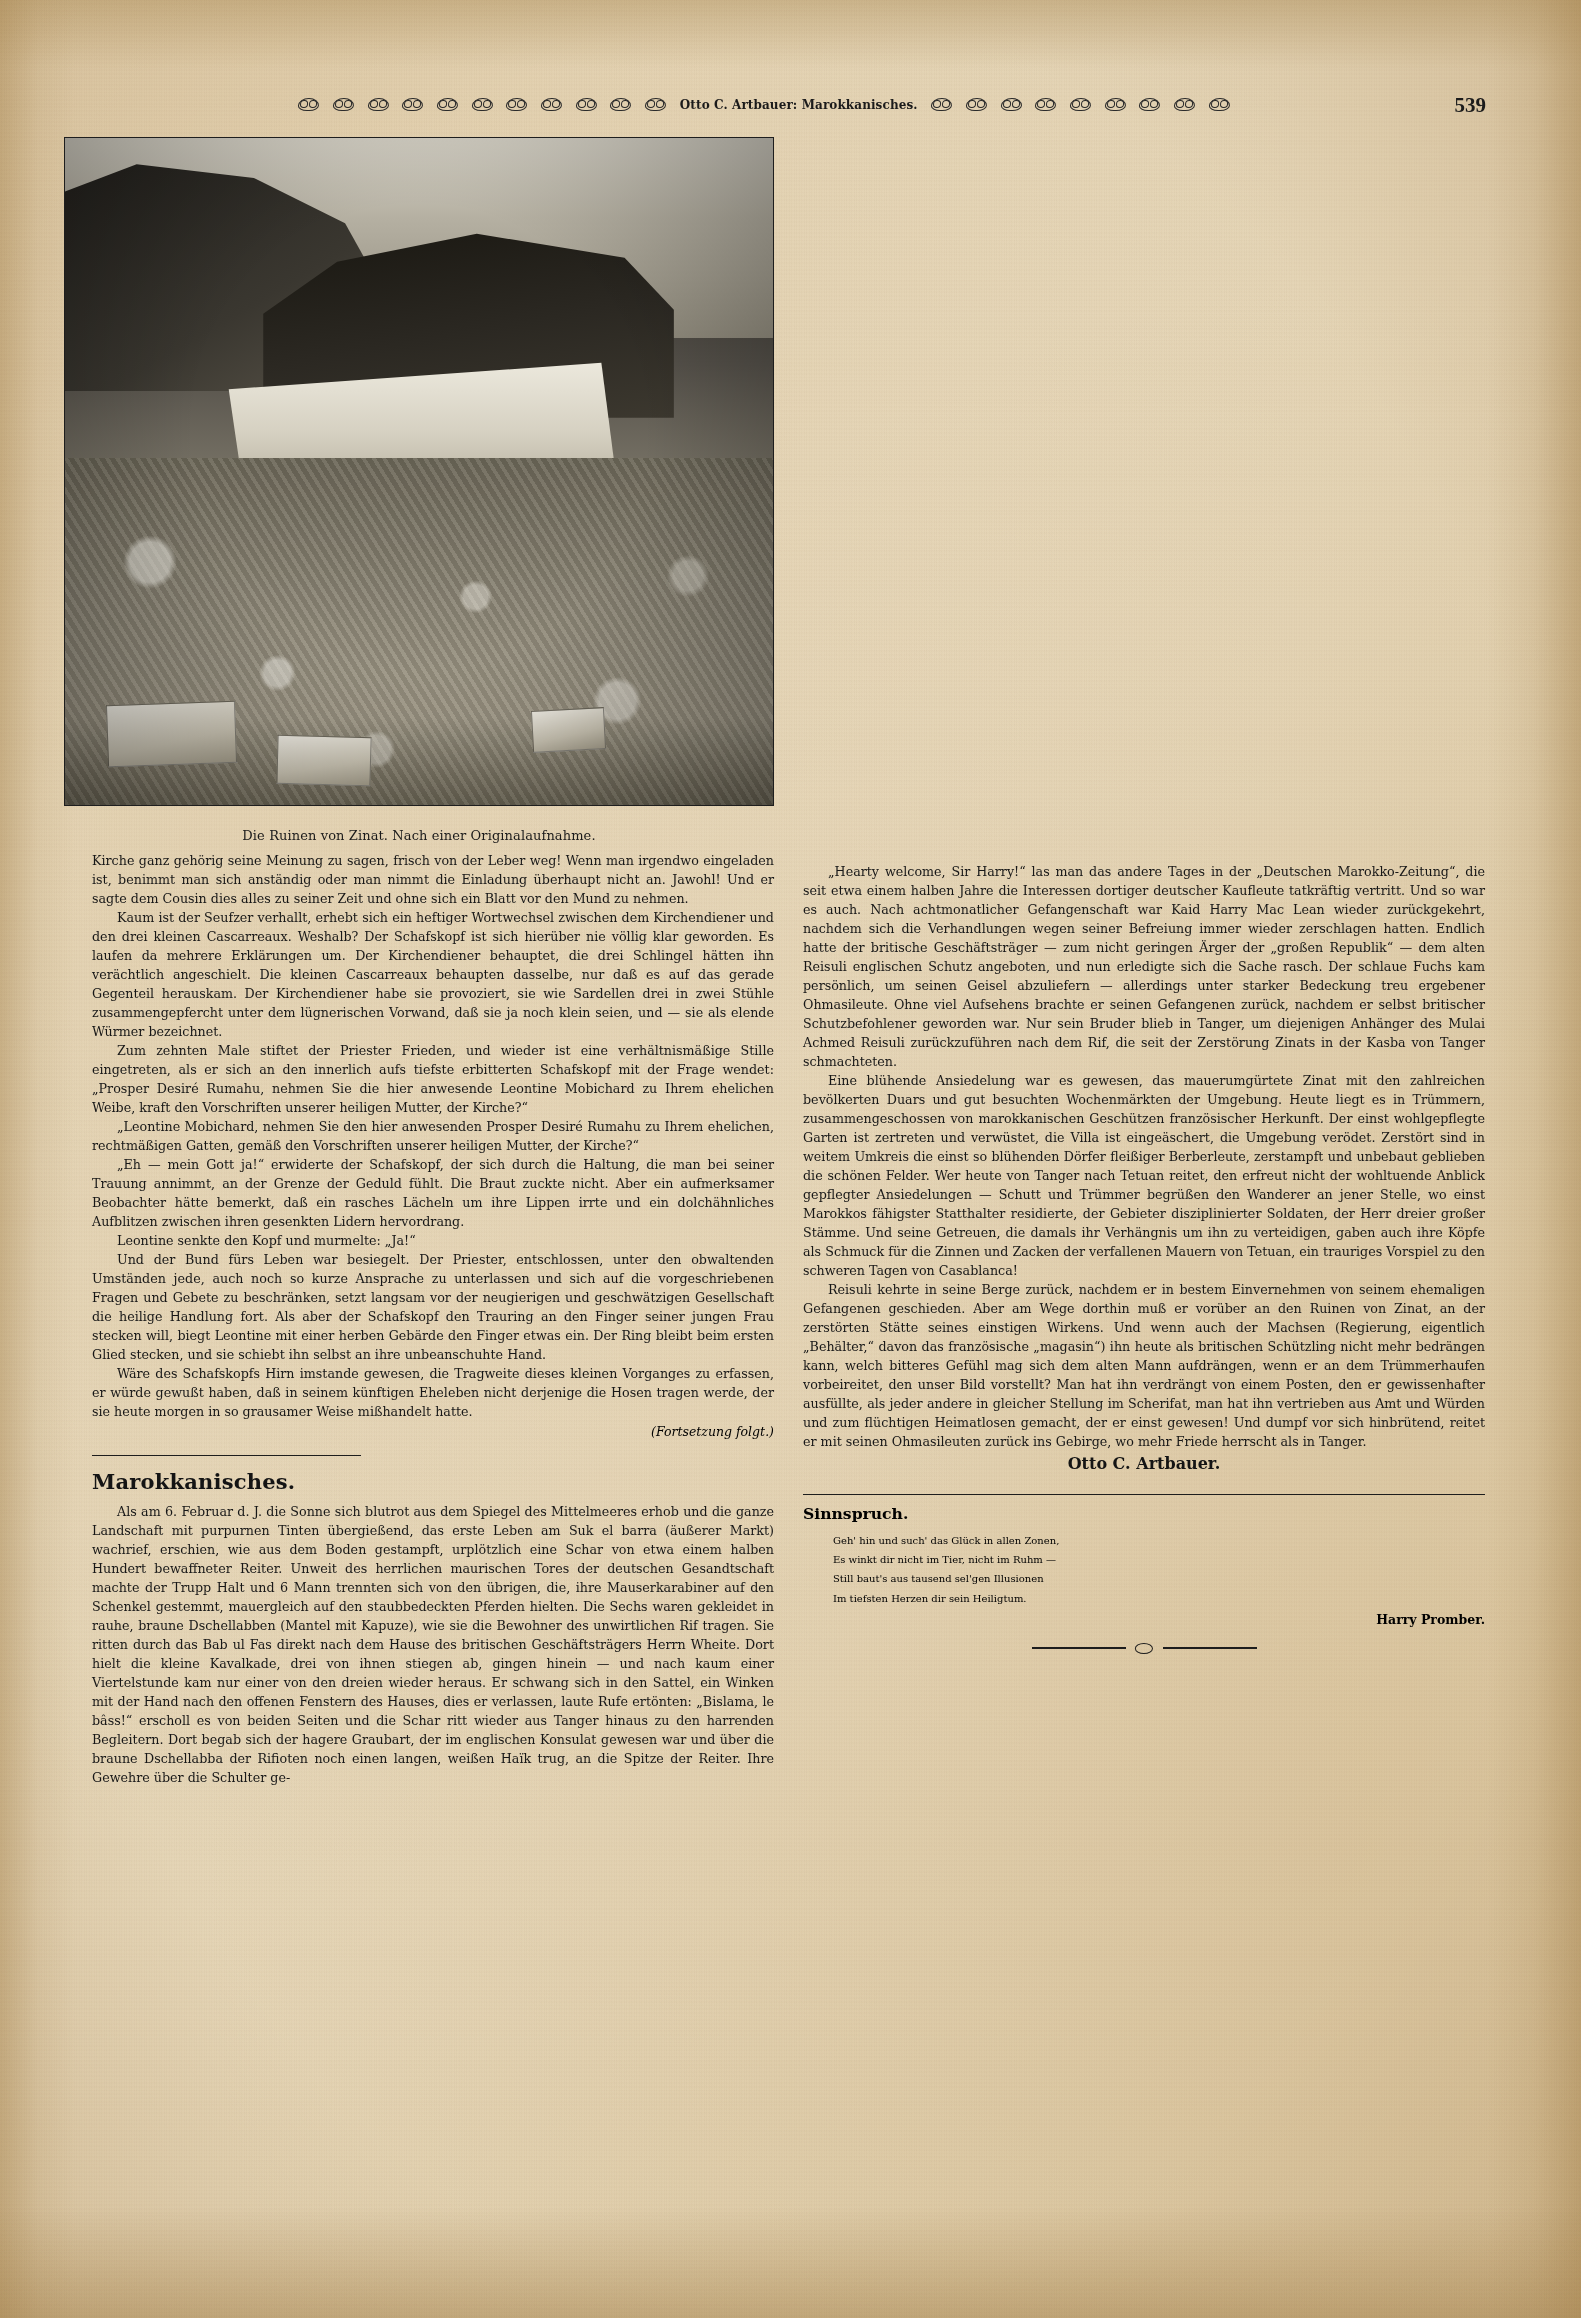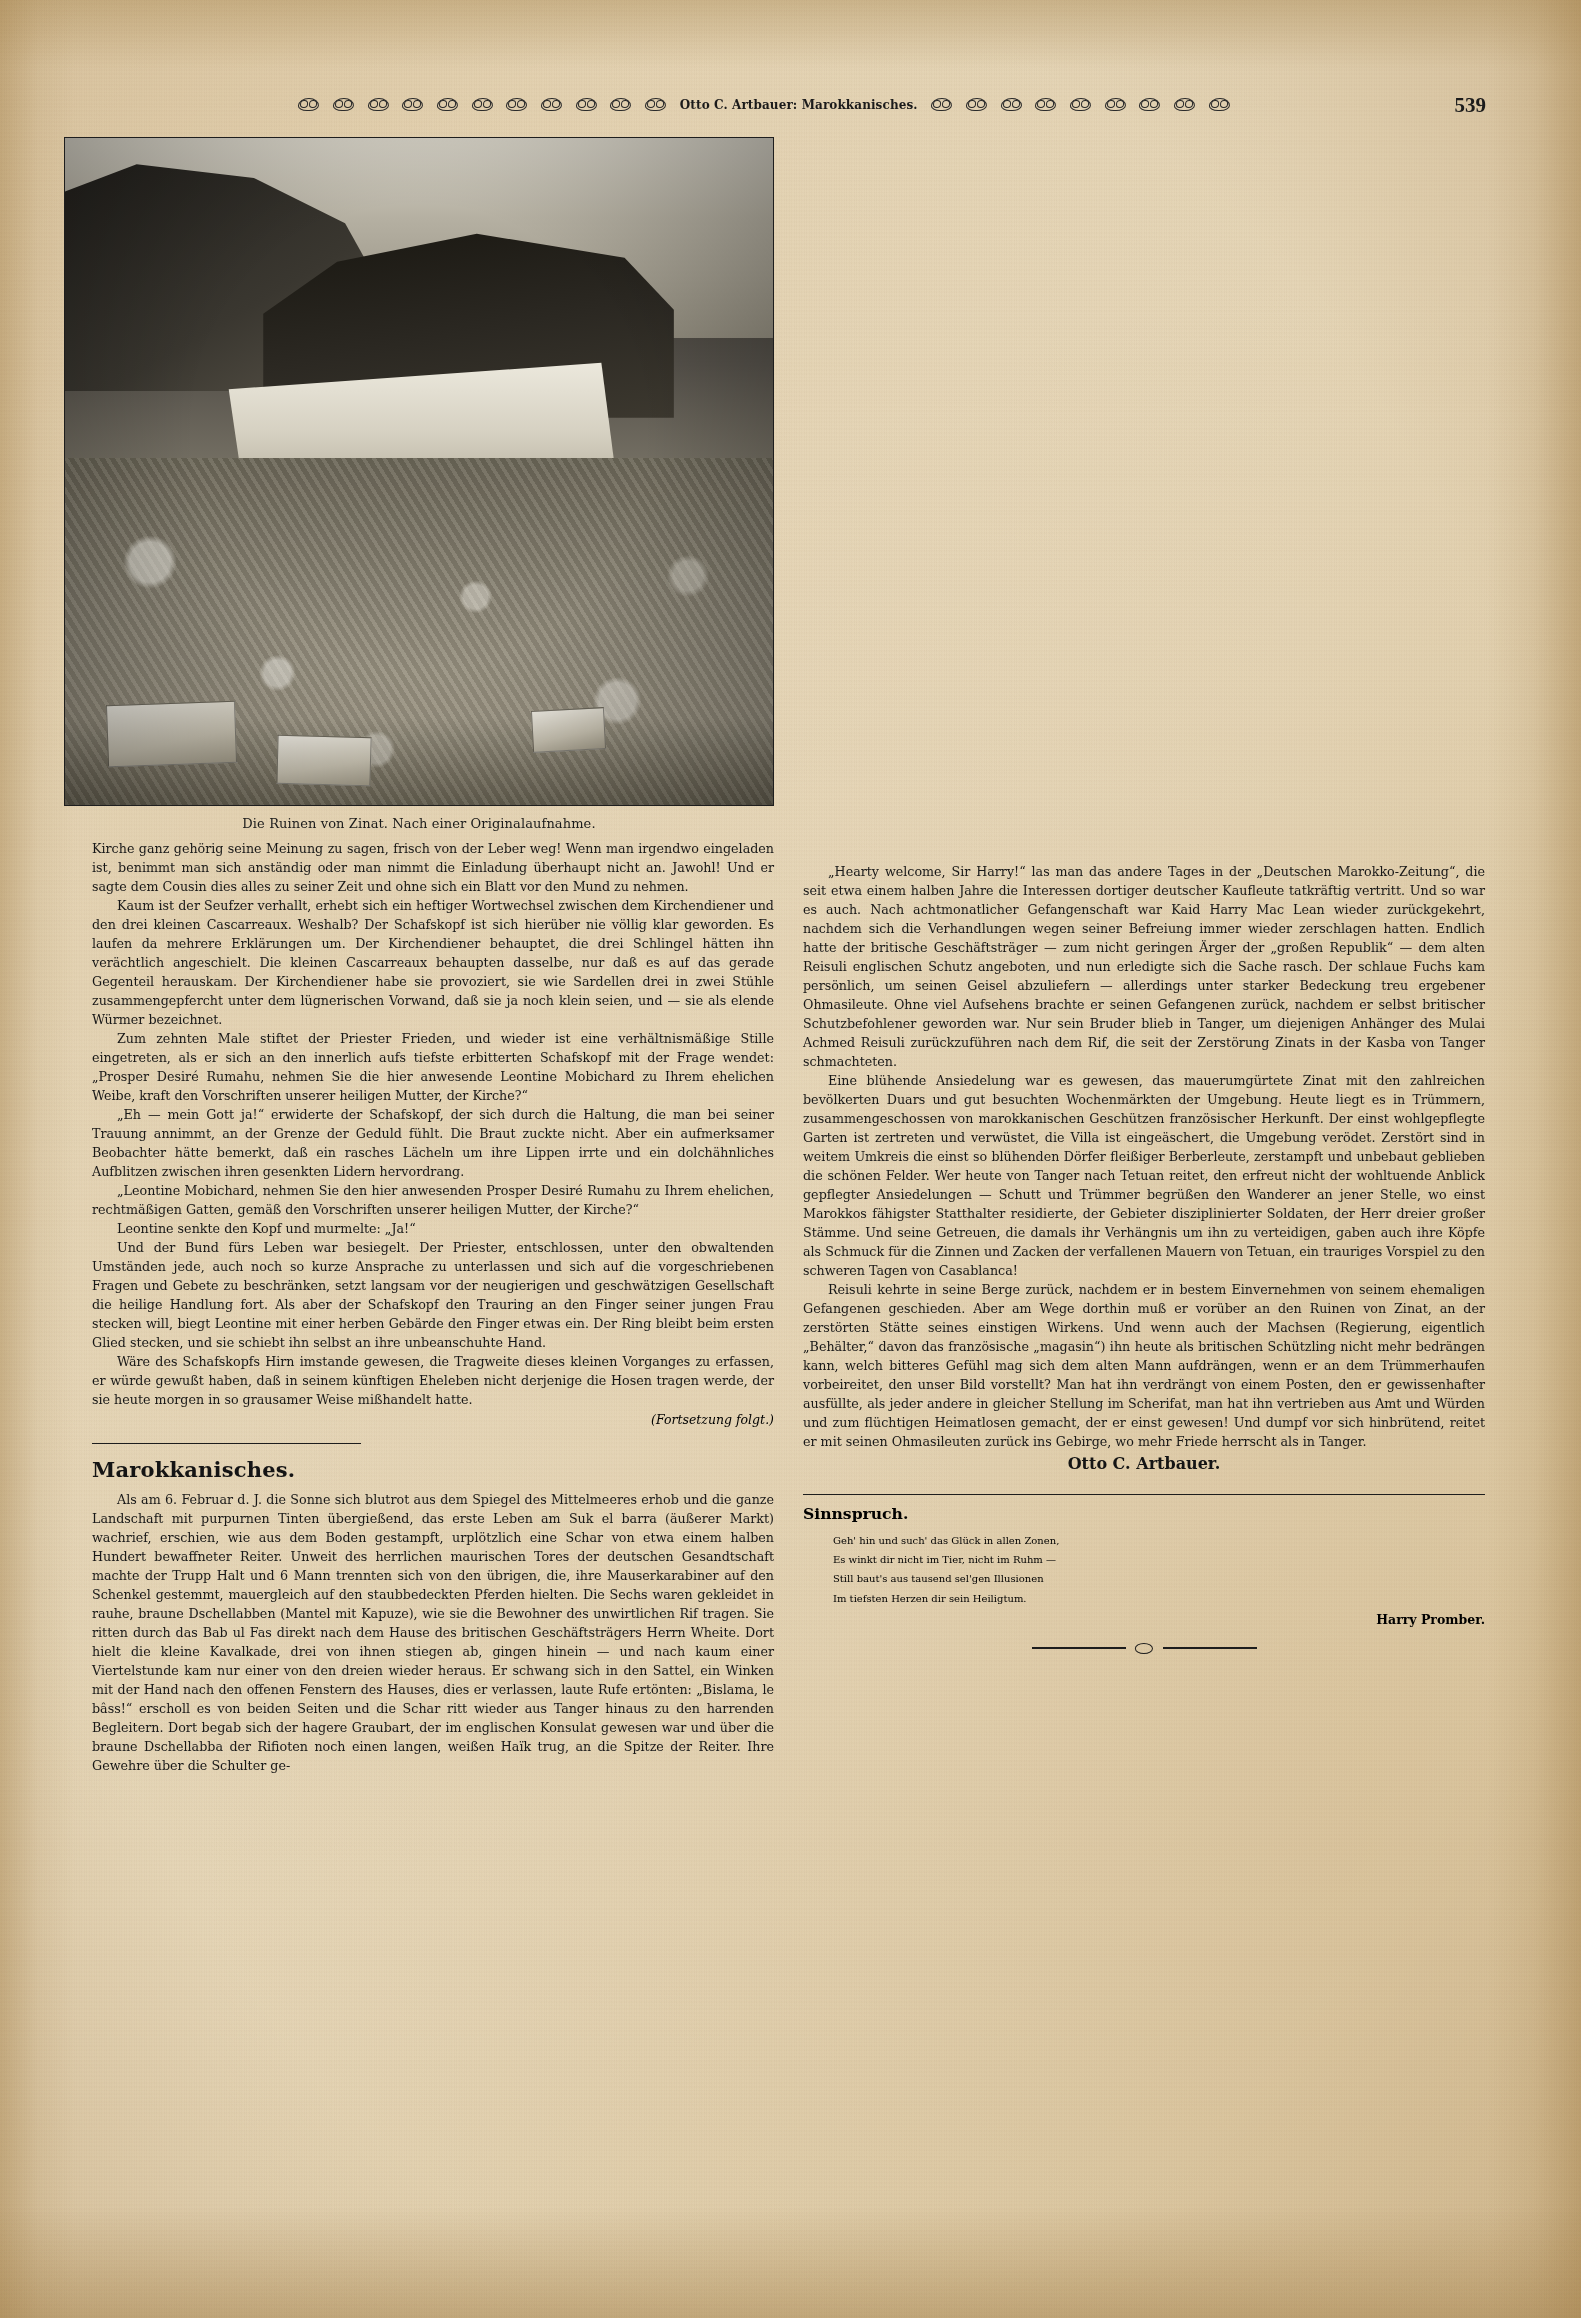"Die Ruinen von Zinat. Nach" .figure-caption { margin-top: 10px -> 22px }
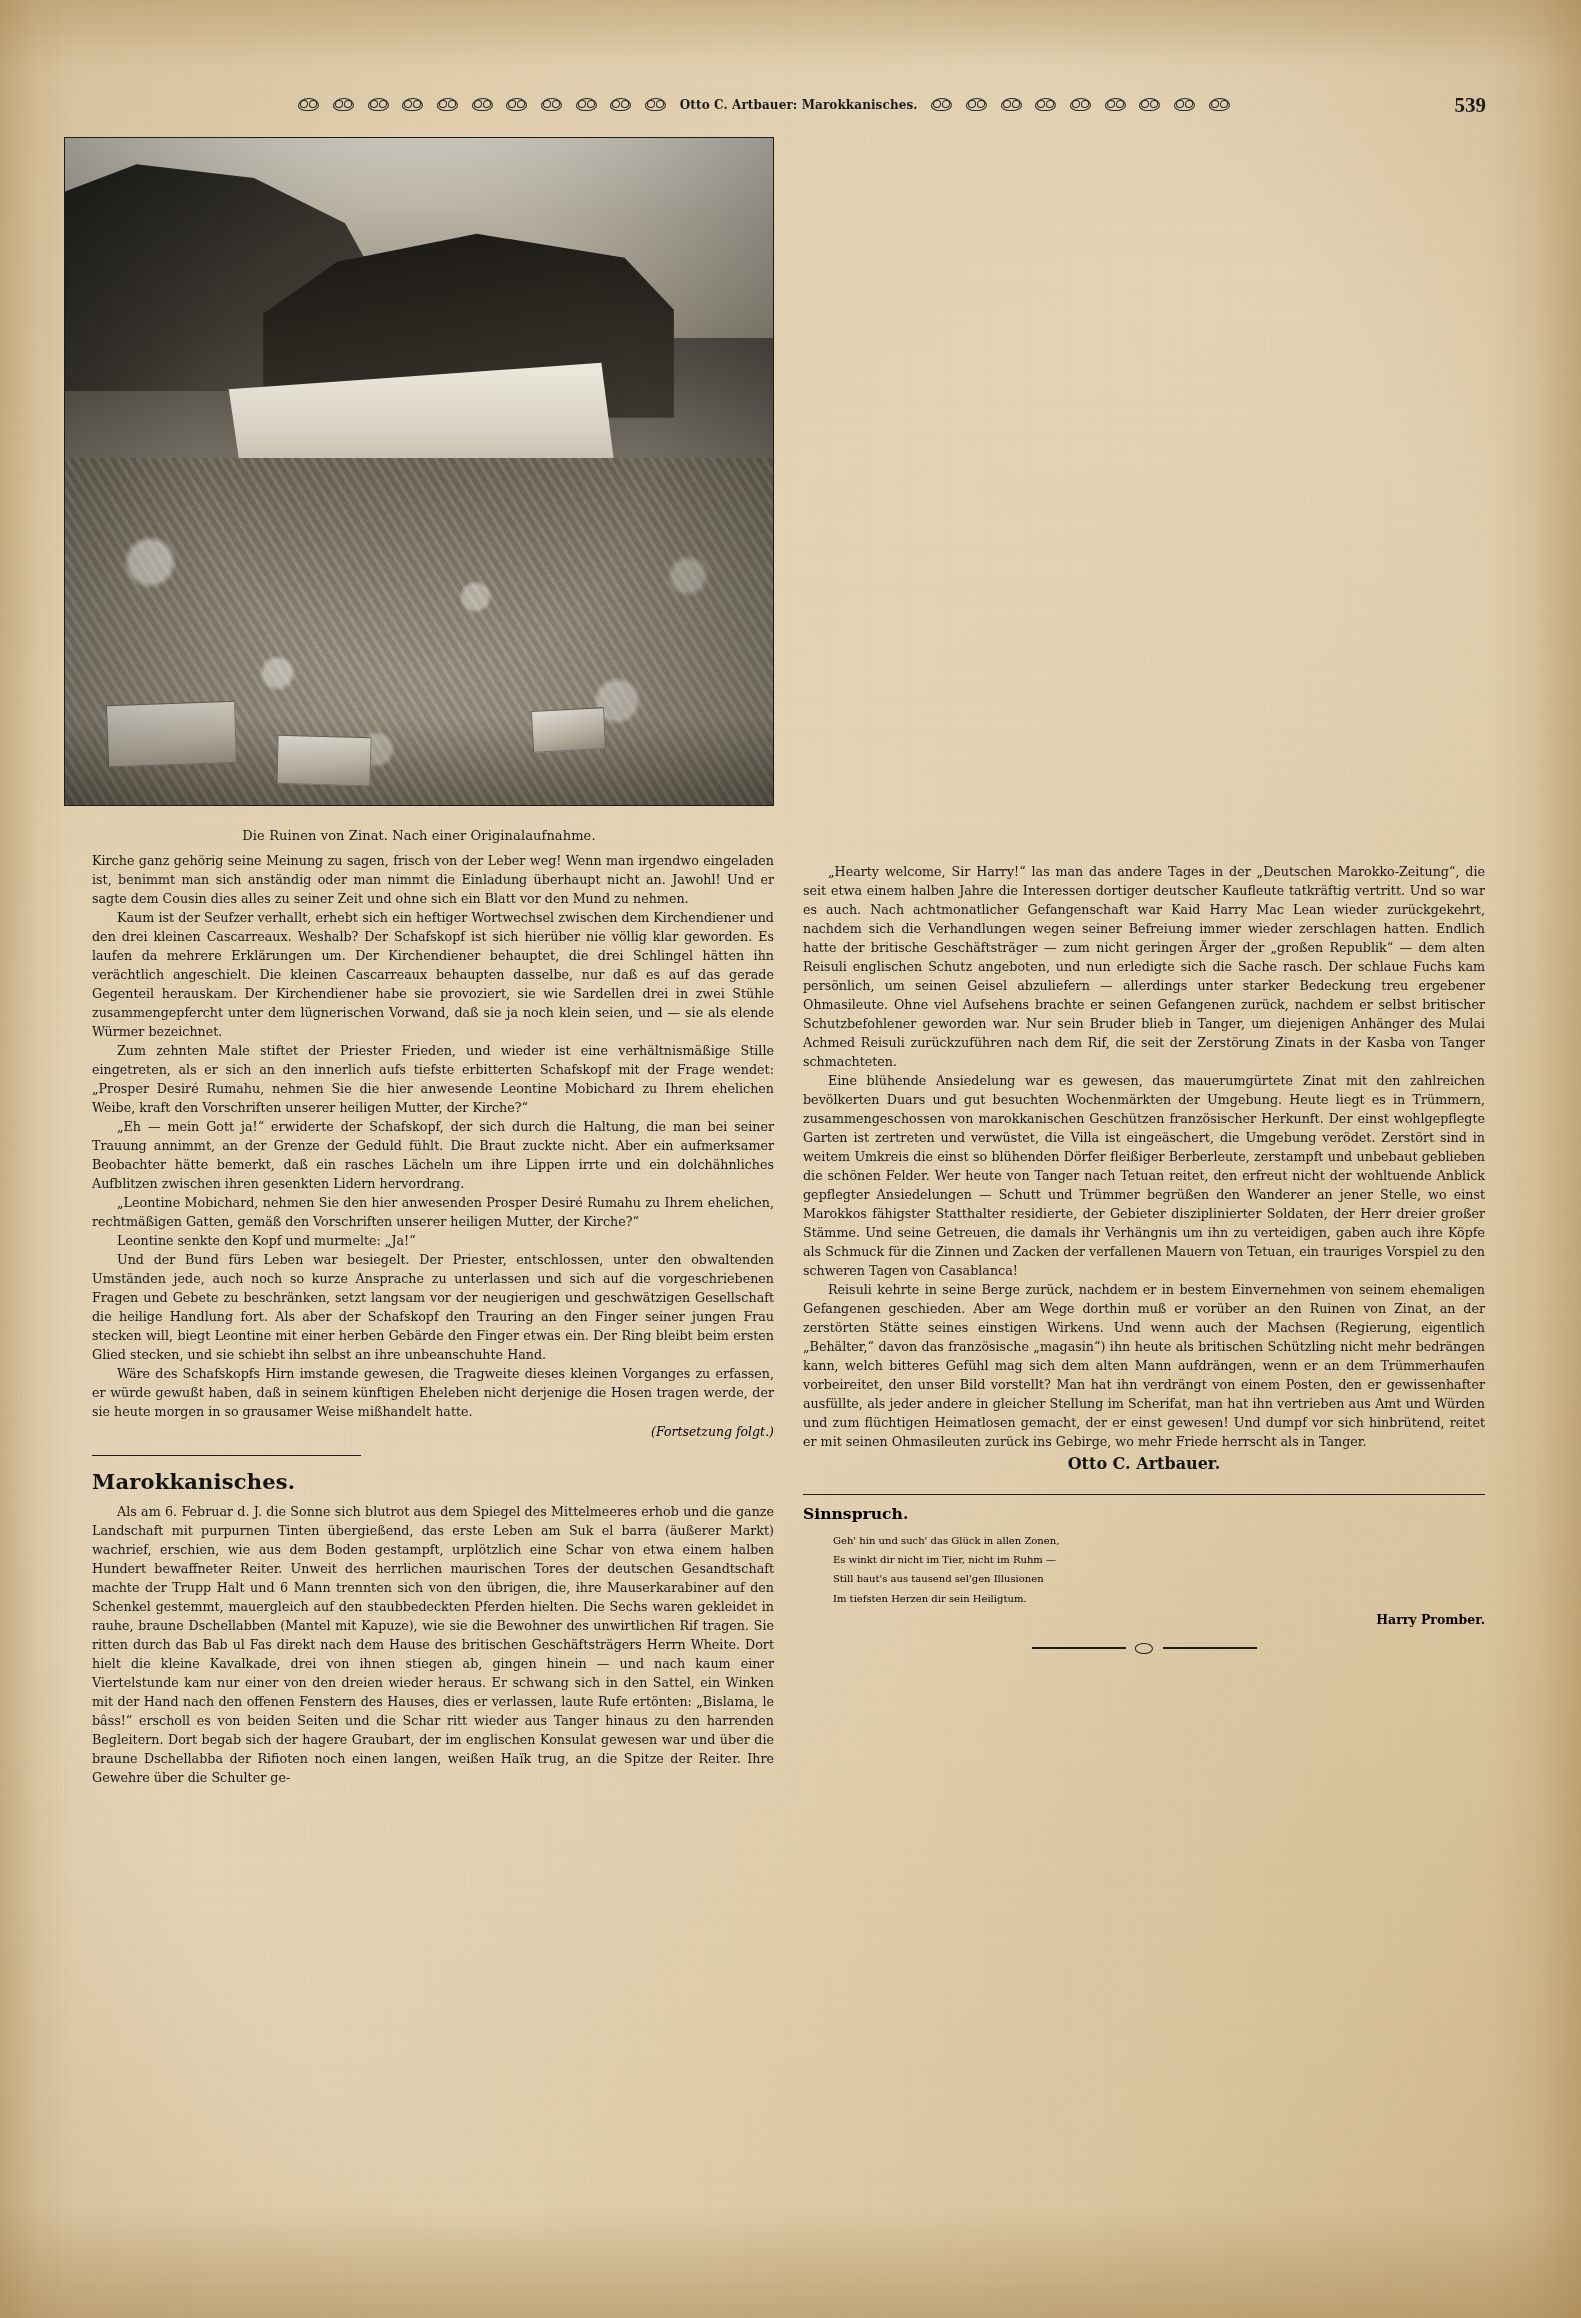"„Eh — mein Gott ja!“" p.body { order: before "„Leontine Mobichard, nehmen Sie den" -> after "„Leontine Mobichard, nehmen Sie den" }
